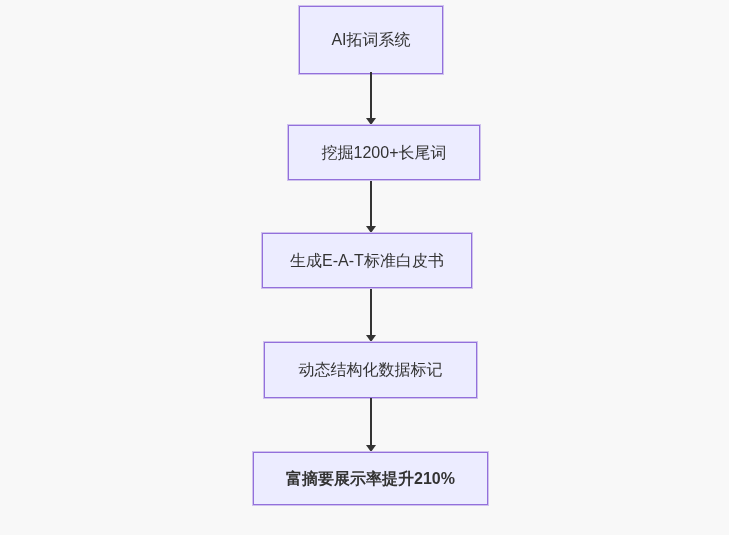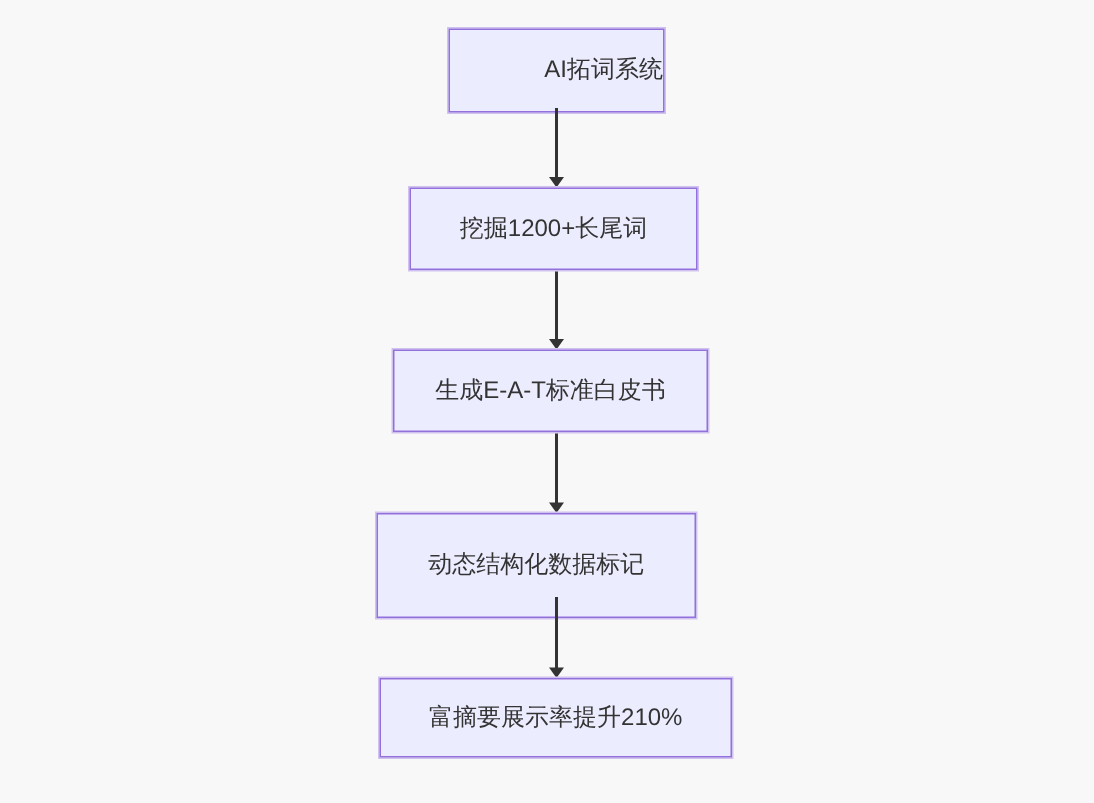"AI拓词系统" .n1 { height: 56px -> 68px; justify-content: flex-end -> none; top: 19px -> 6px }
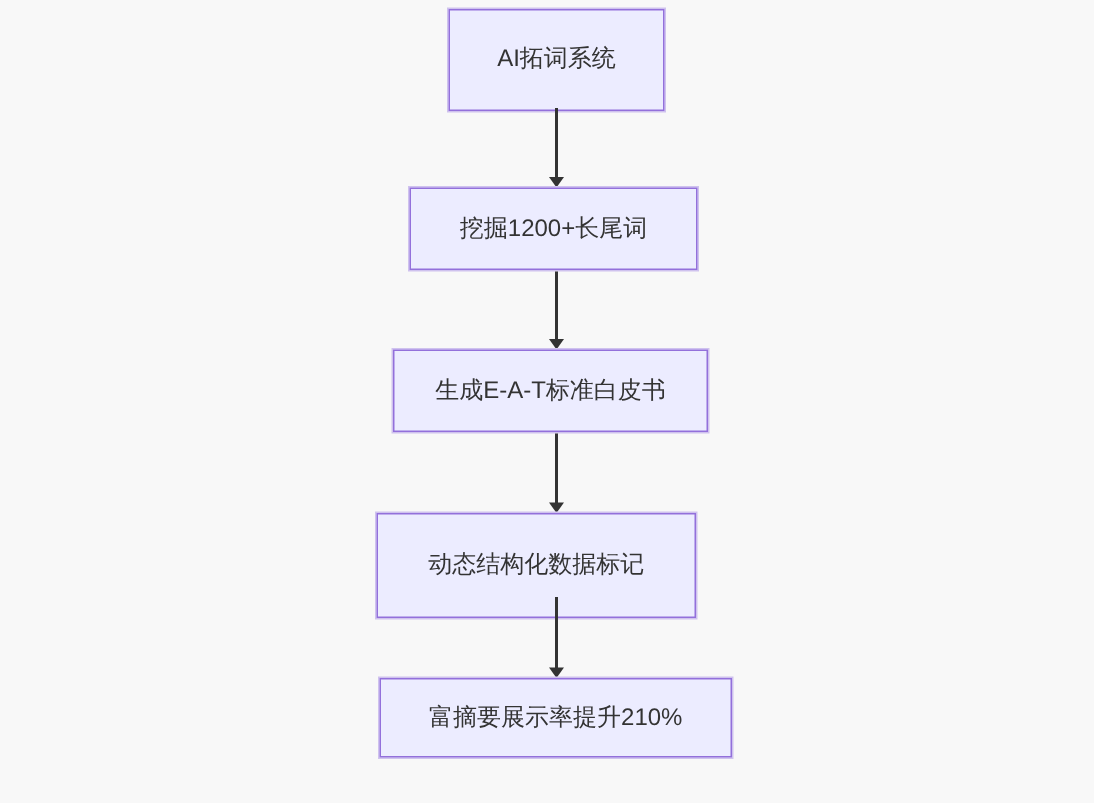"挖掘1200+长尾词" .n2 { left: 273px -> 288px }
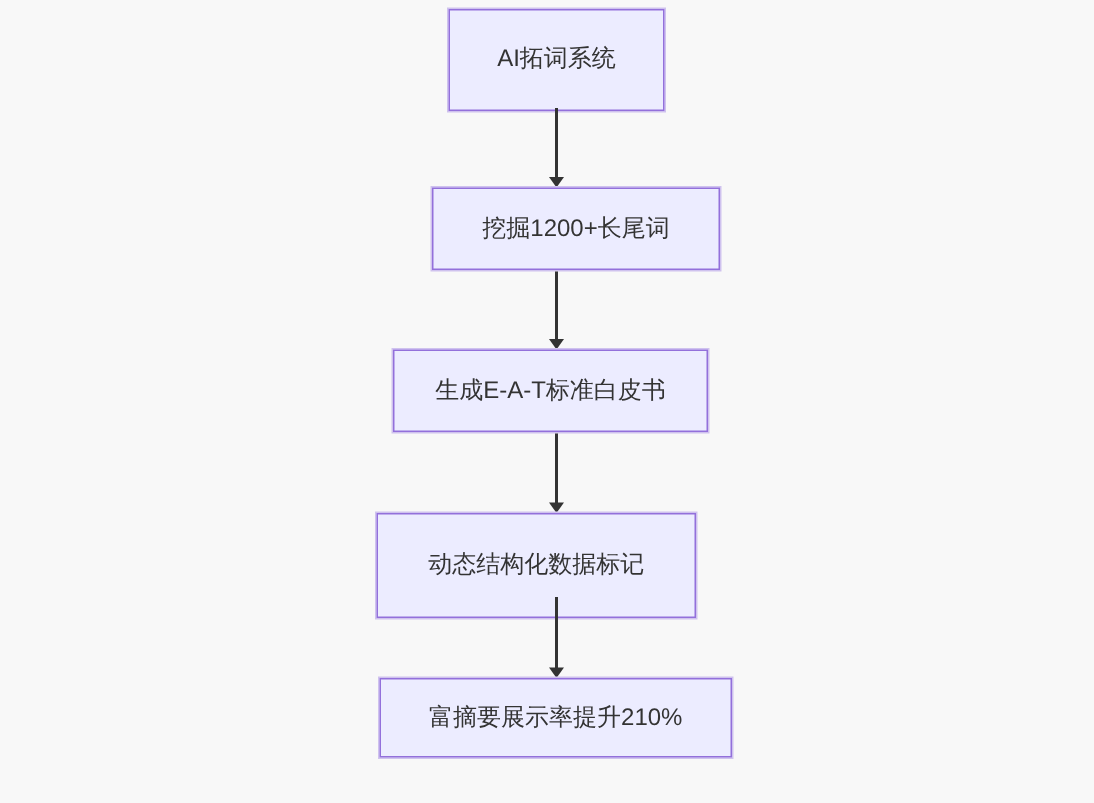"动态结构化数据标记" .n4 { height: 70px -> 56px; left: 251px -> 264px }
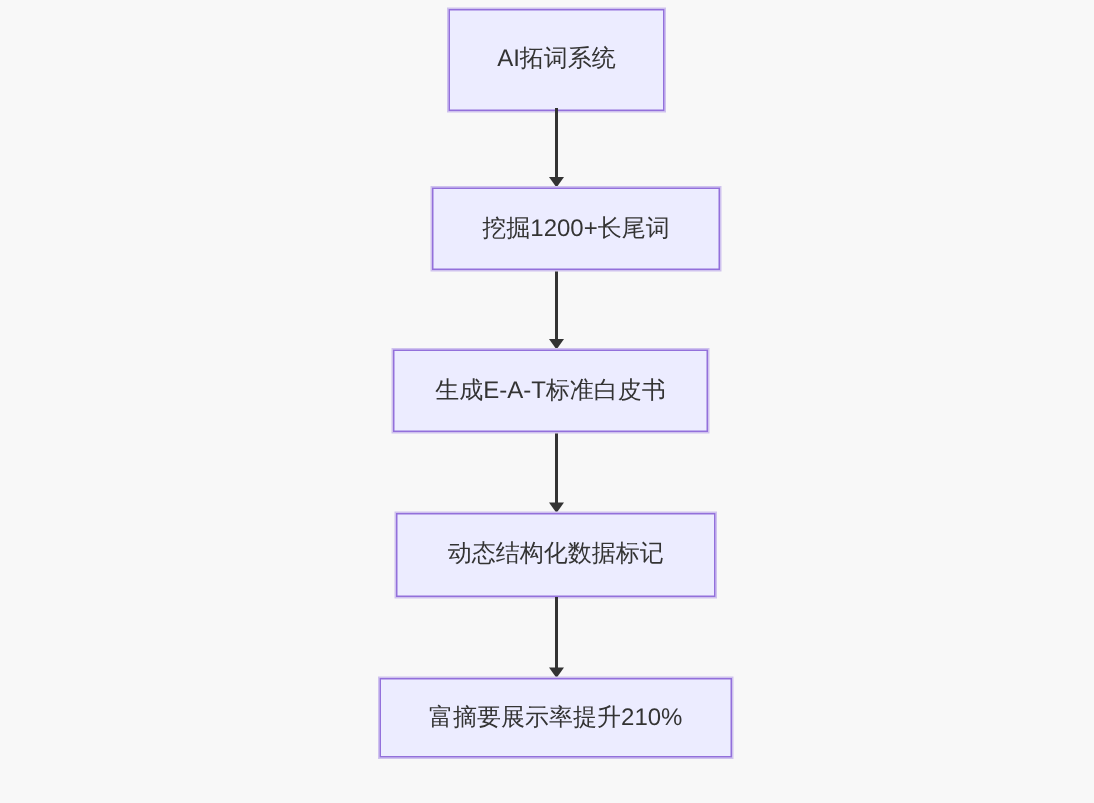"富摘要展示率提升210%" .n5 { font-weight: none -> bold }
